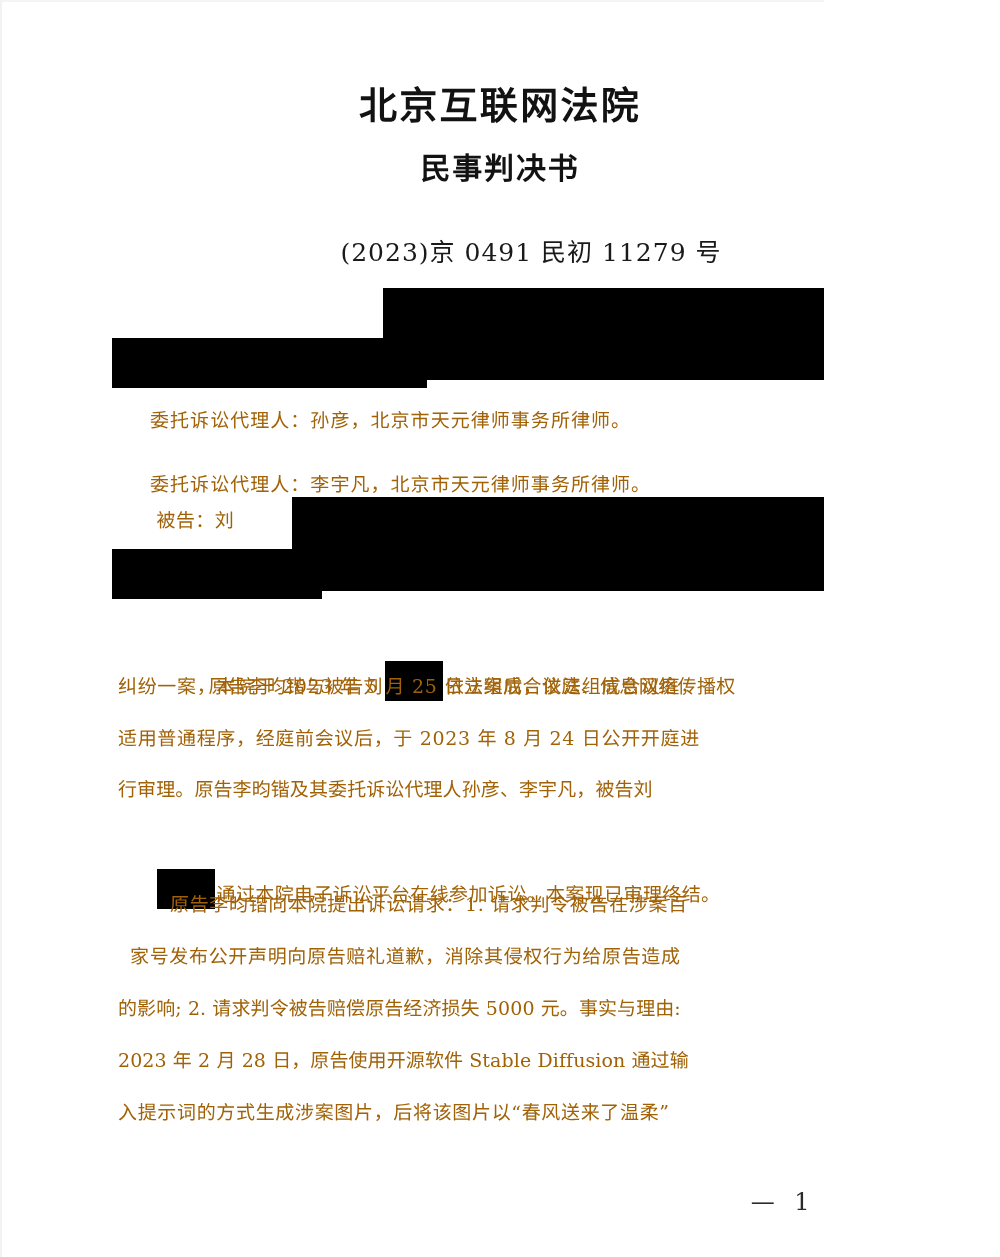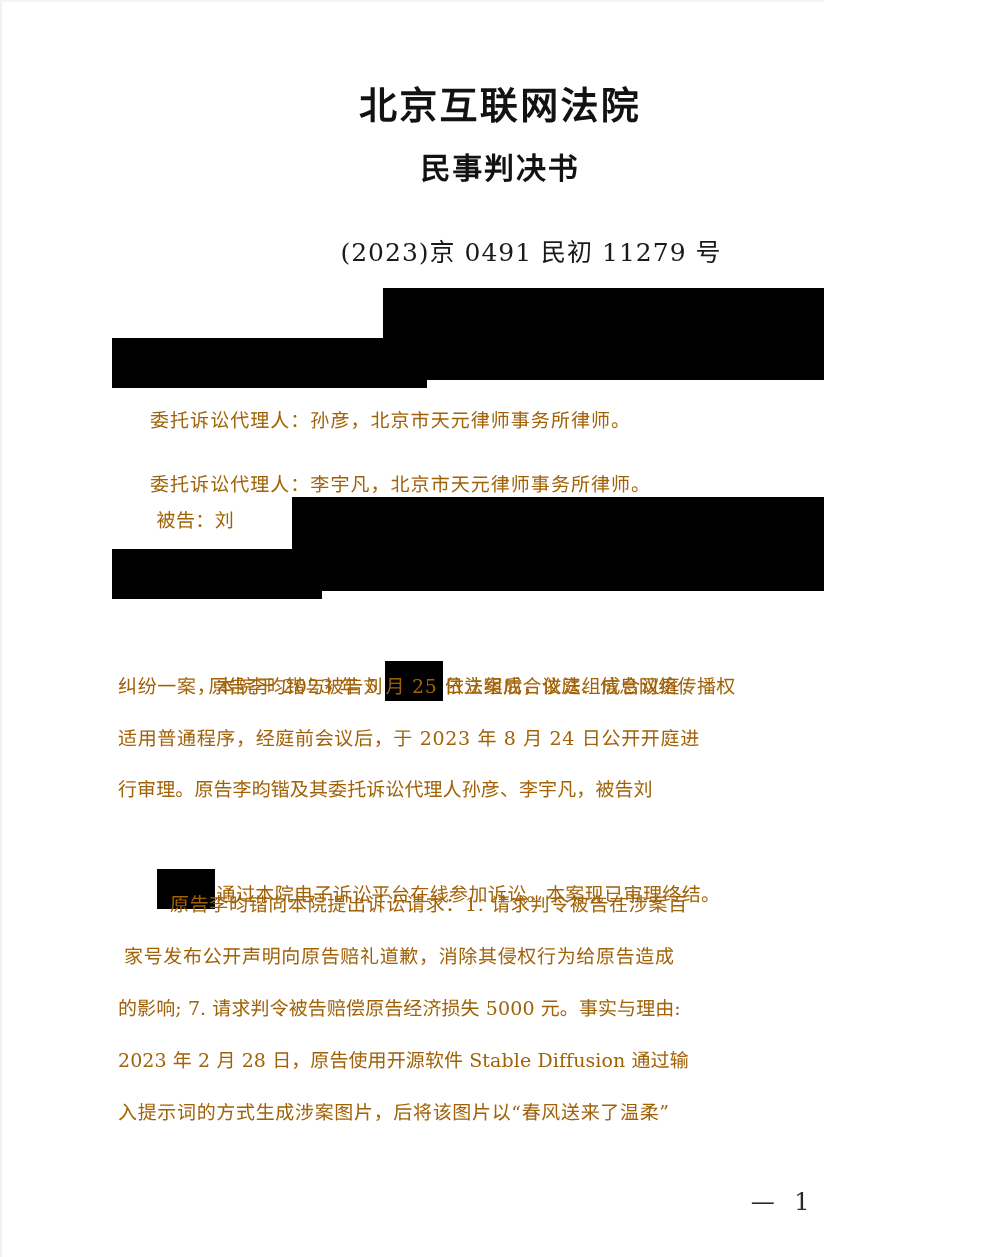"家号发布公开声明向原告赔礼道歉，消除其侵权行为给原告造成" div.line { left: 6px -> 12px }
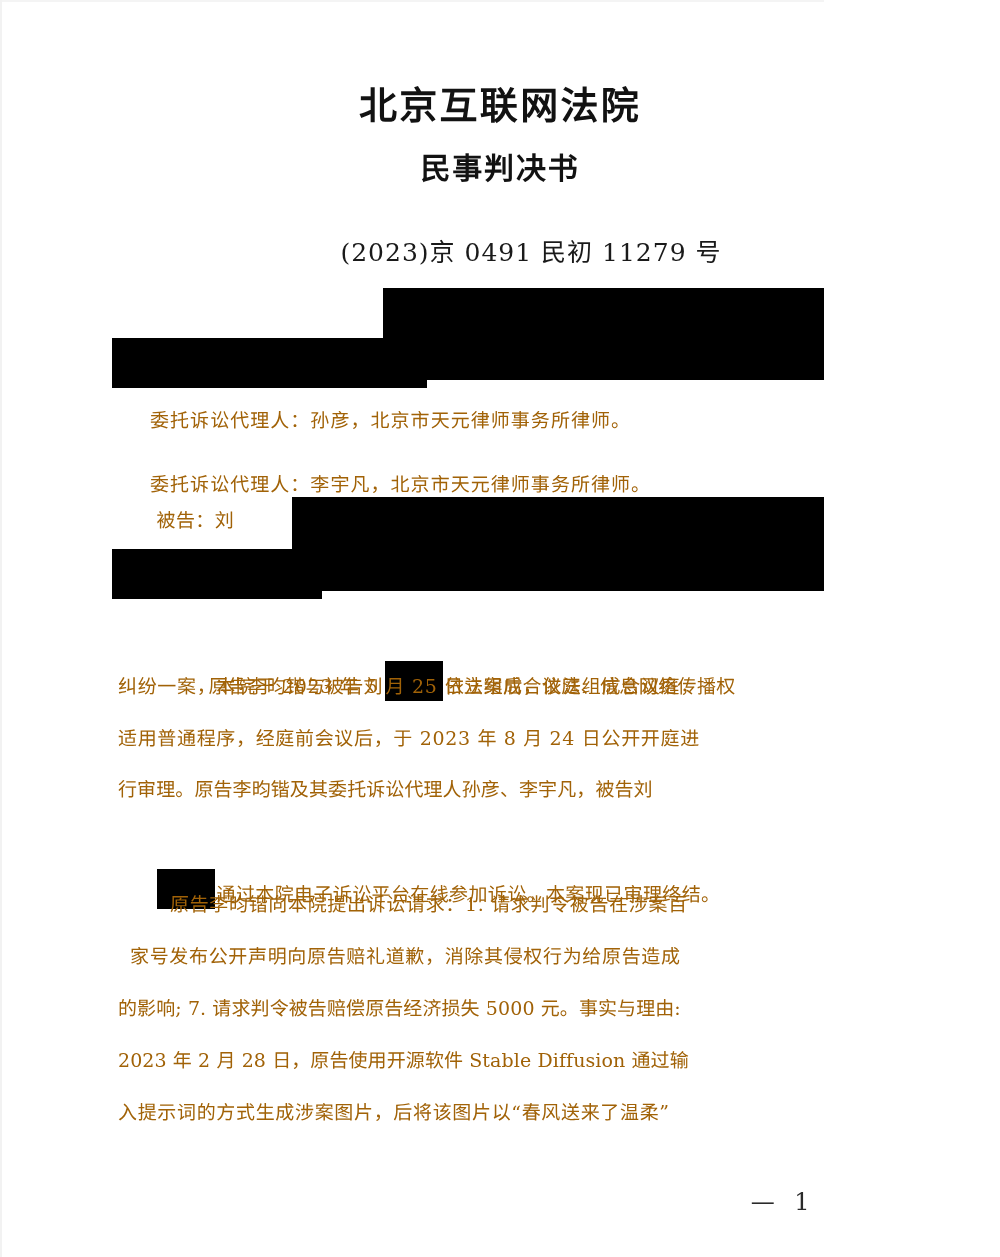"的影响; 7. 请求判令被告赔偿原告经济损失 5000 元。事实与理由:" div.line { text: 7 -> 2 }
